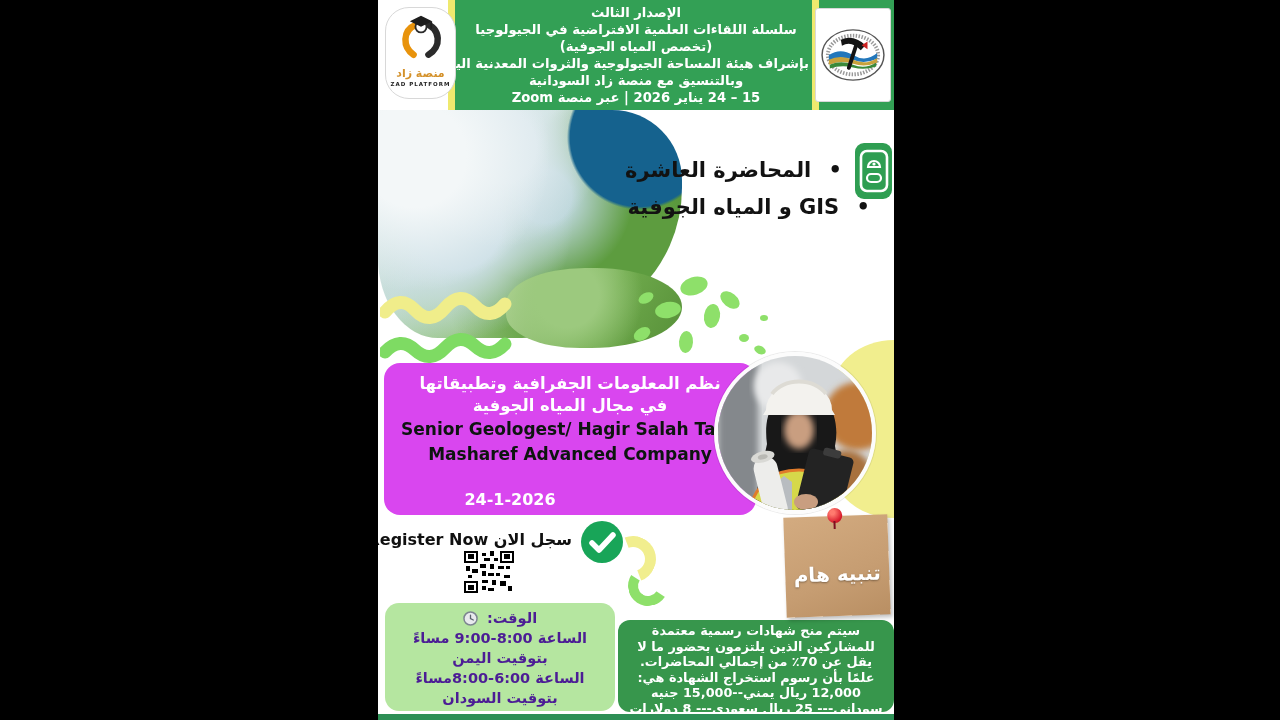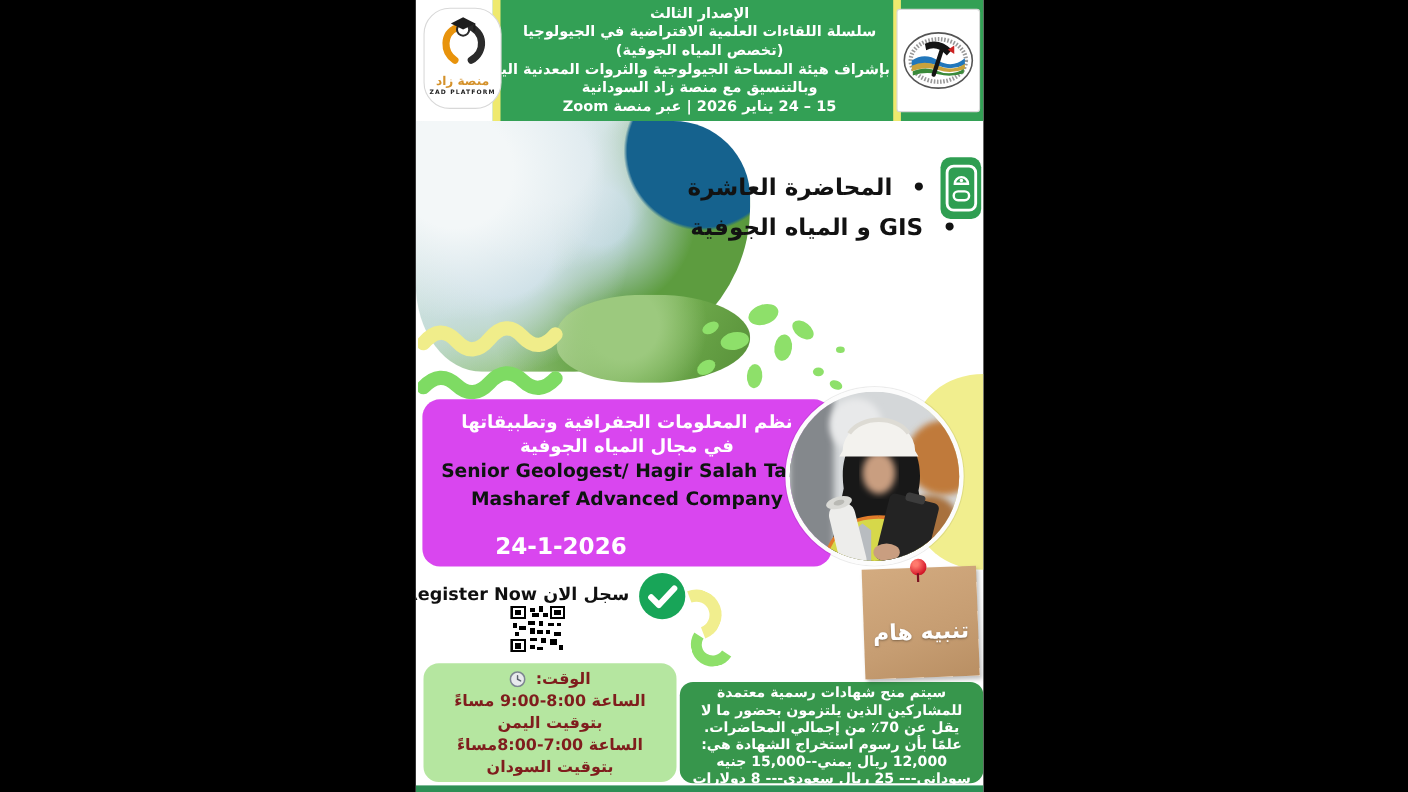"24-1-2026" .banner-date { font-size: 21px -> 16px }
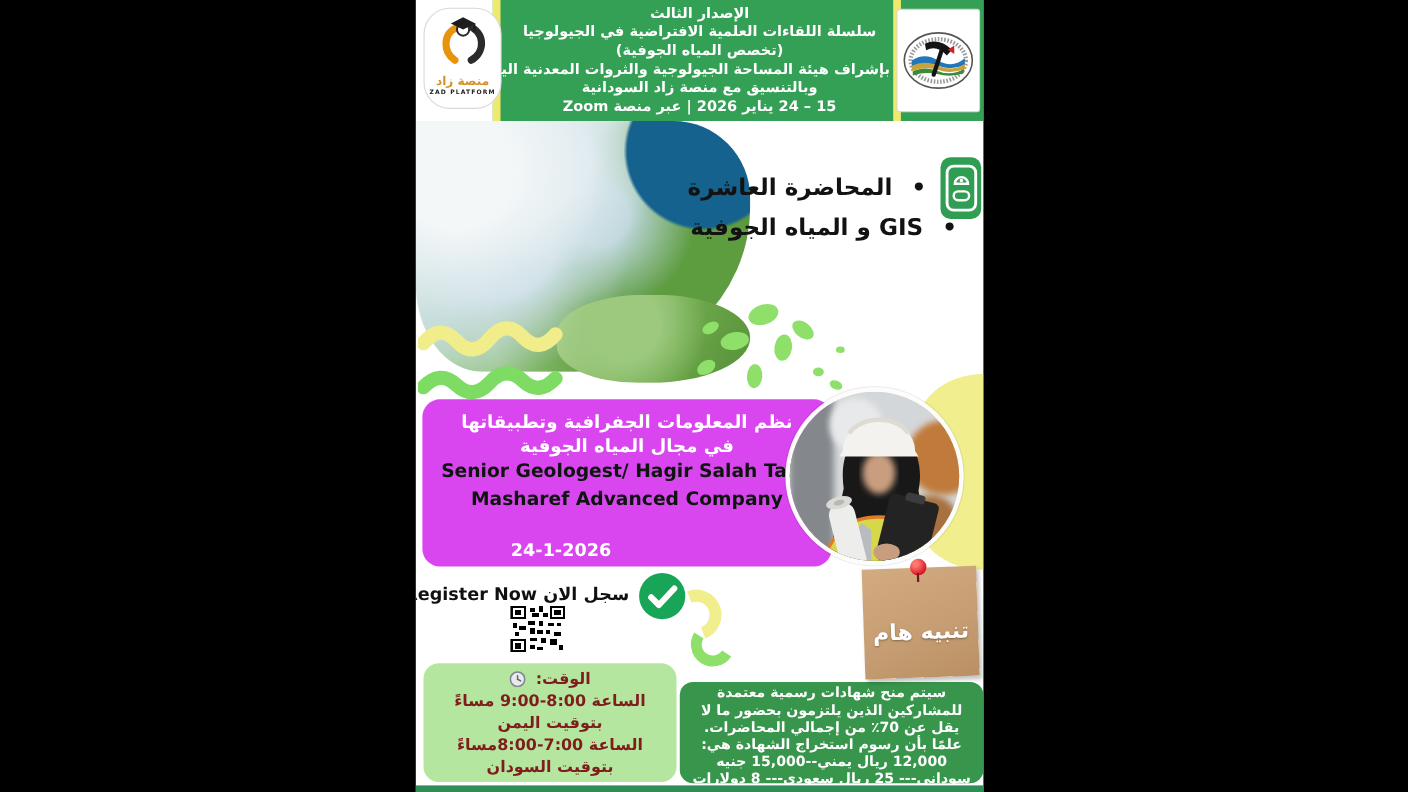"الوقت:" .time-box { color: #7f1d1d -> #4c1d95 }
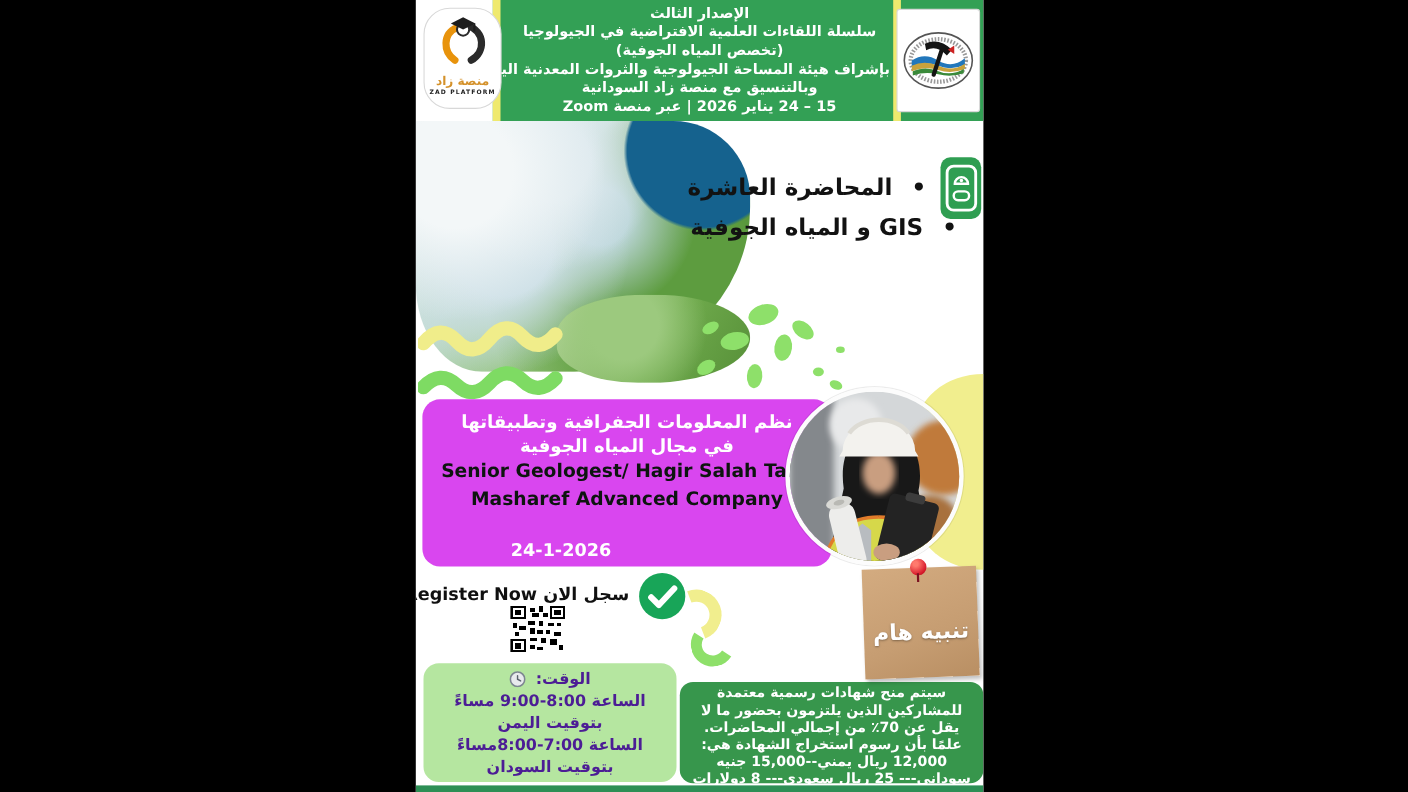"الساعة 7:00-8:00مساءً بتوقيت السودان" div { text: 7:00-8:00مساءً -> 6:00-8:00مساءً }
